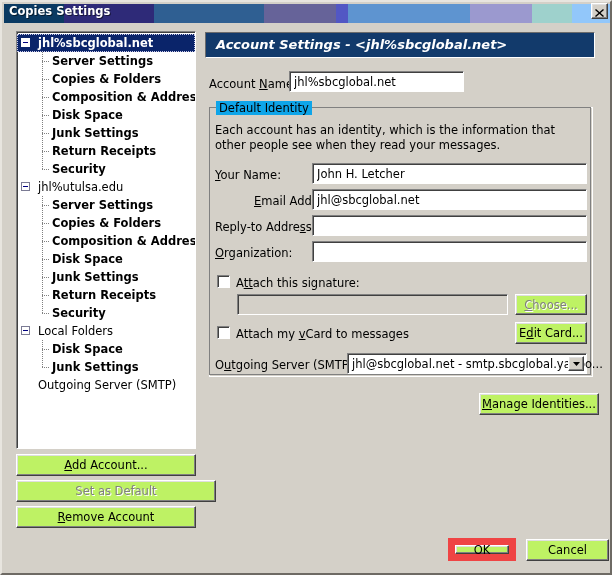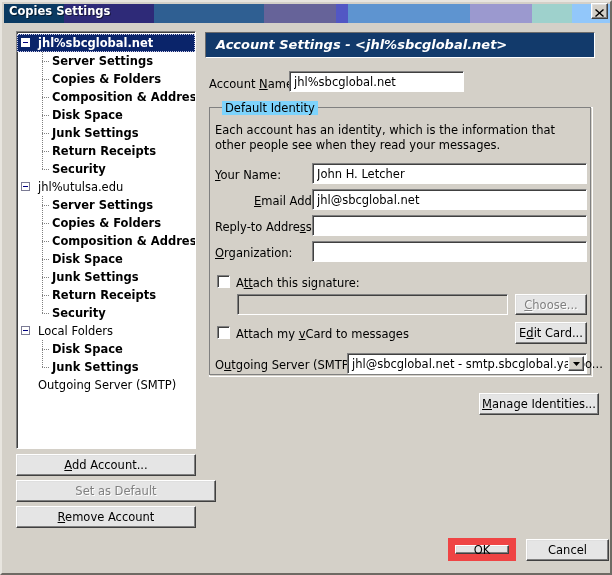"Default Identity" .group-title { background: #7dd3fc -> #0ea5e9; left: 220px -> 214px }
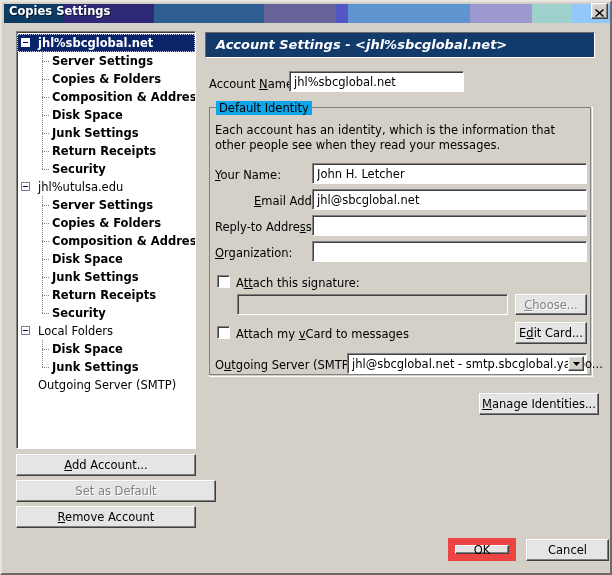"Choose..." .btn { background: #e5e5e5 -> #bef264 }
